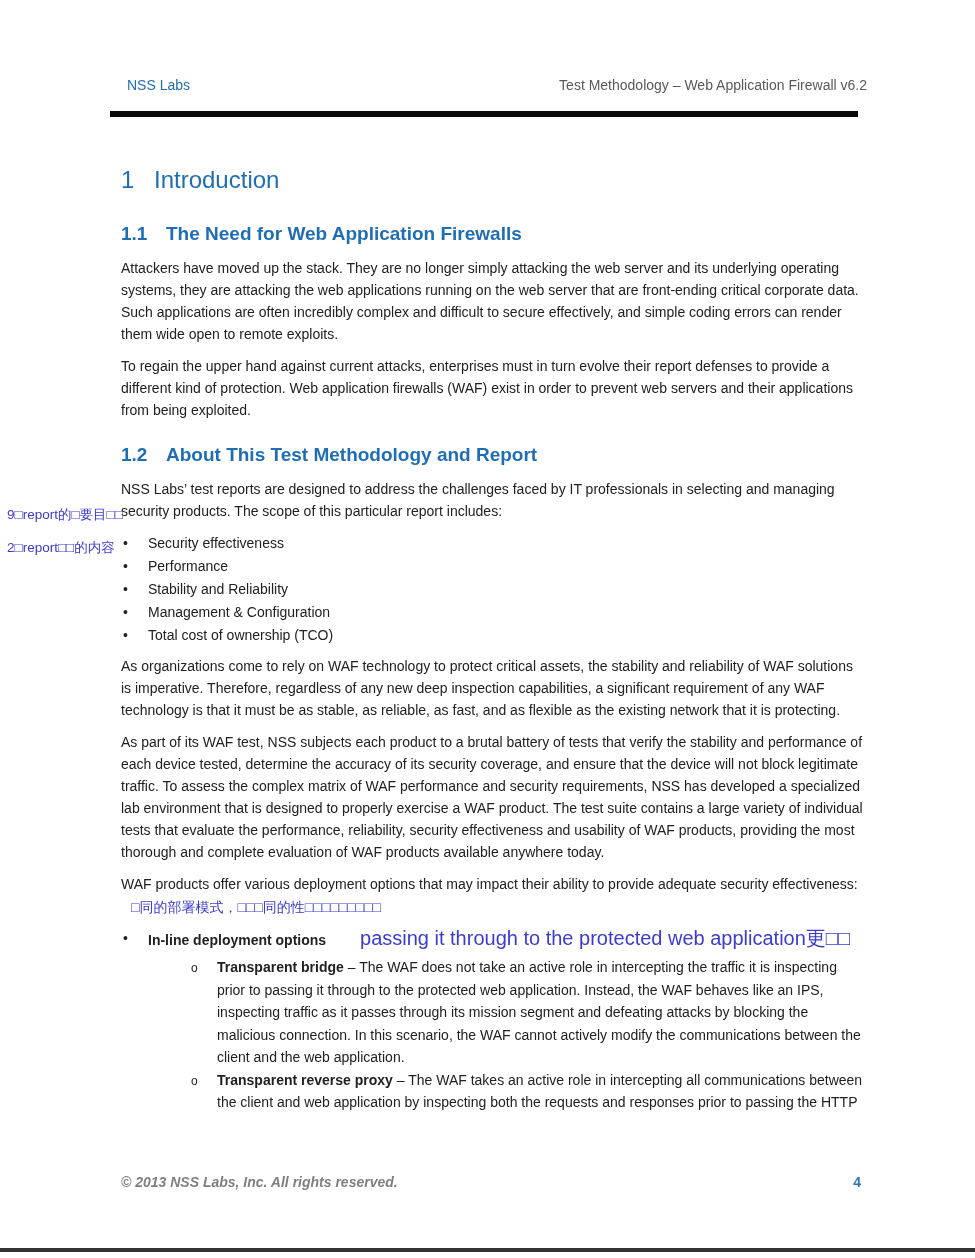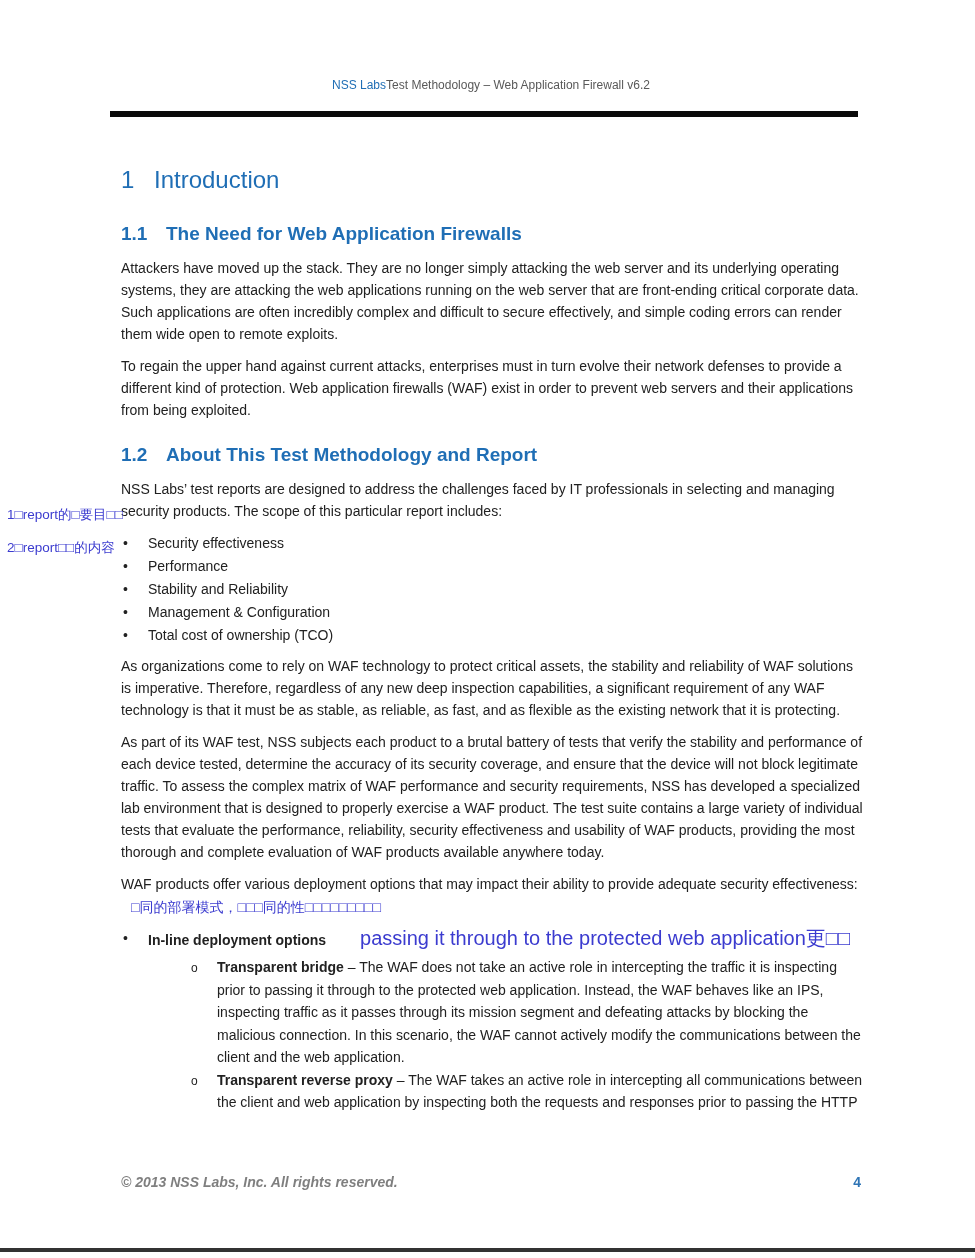"NSS Labs" .page-header { font-size: 12px -> 14px; justify-content: center -> space-between; left: 121px -> 127px }
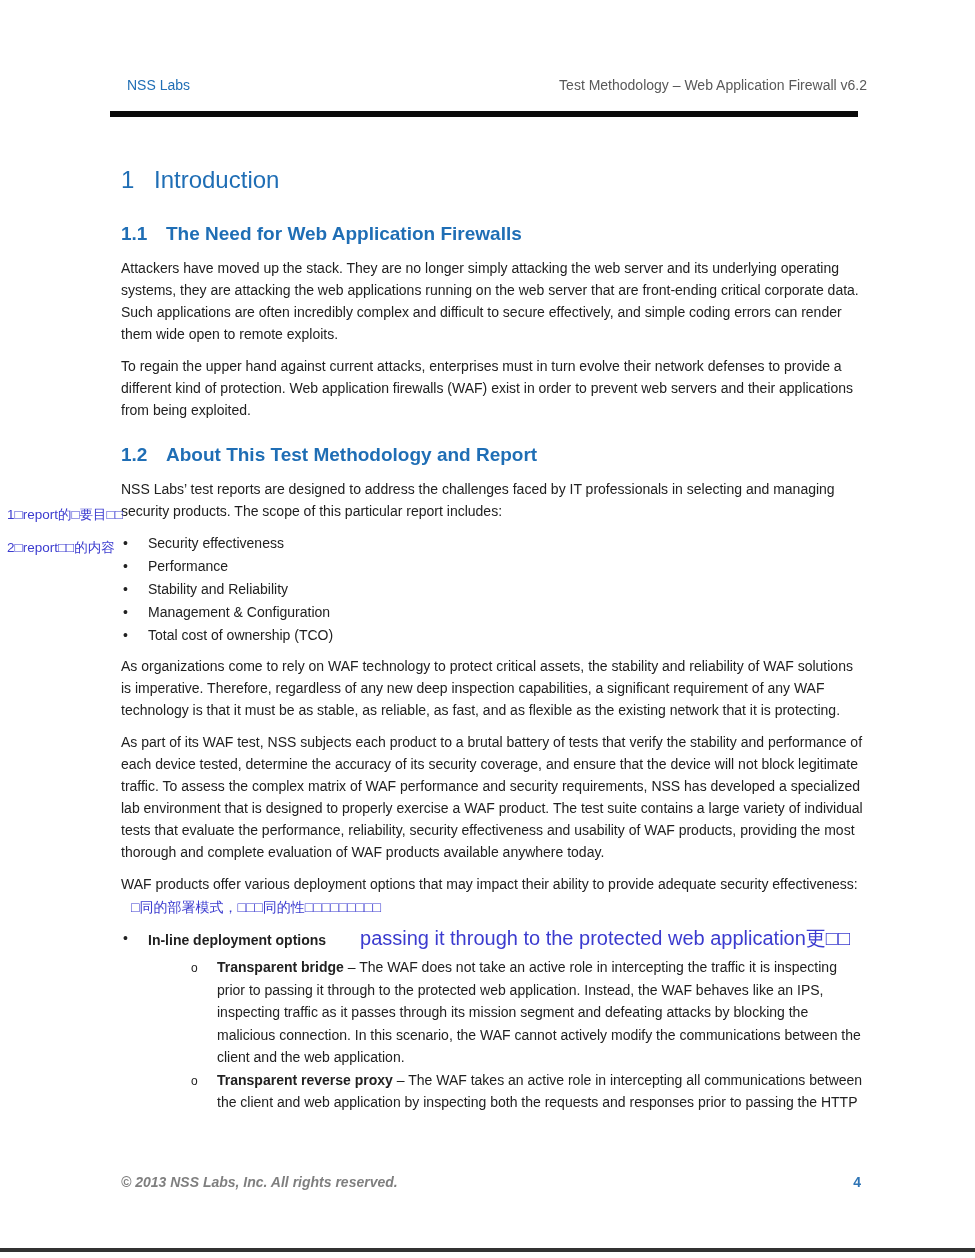"To regain the upper hand" p { text: network -> report }
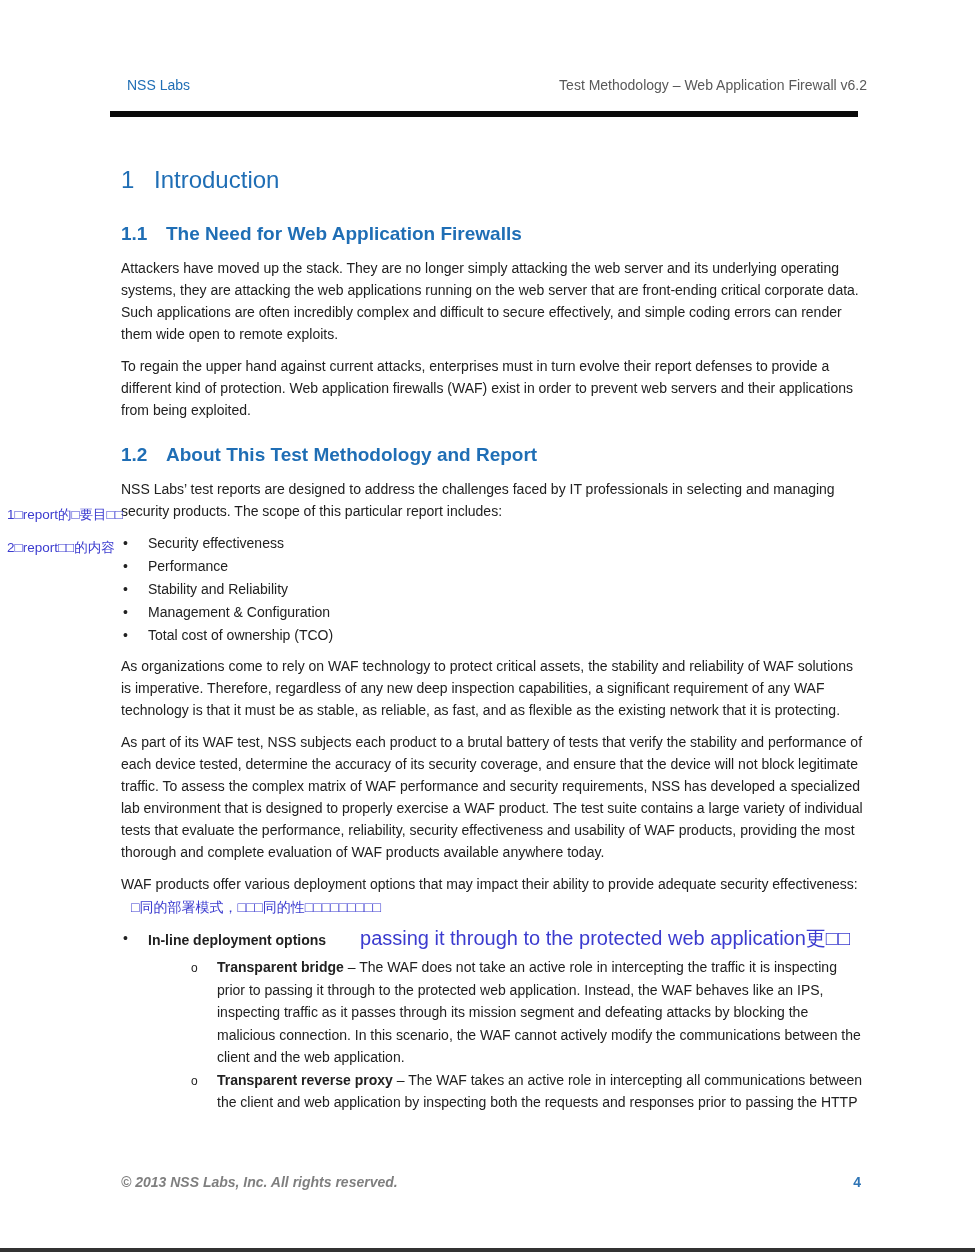"1□report的□要目□□" div.margin-note { text: 1 -> 9 }
